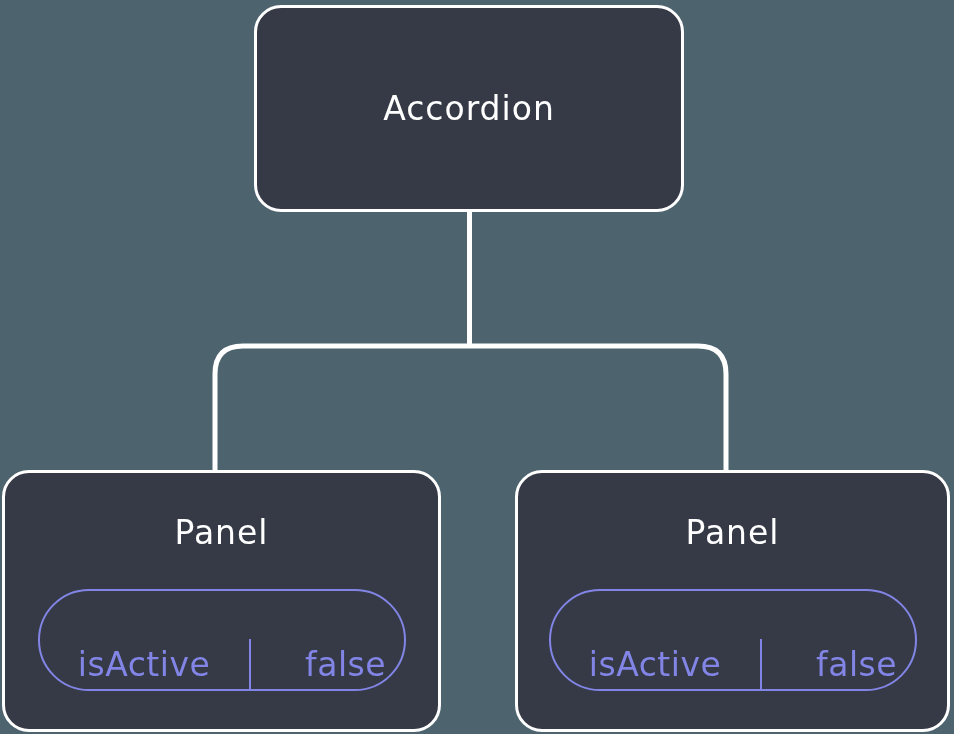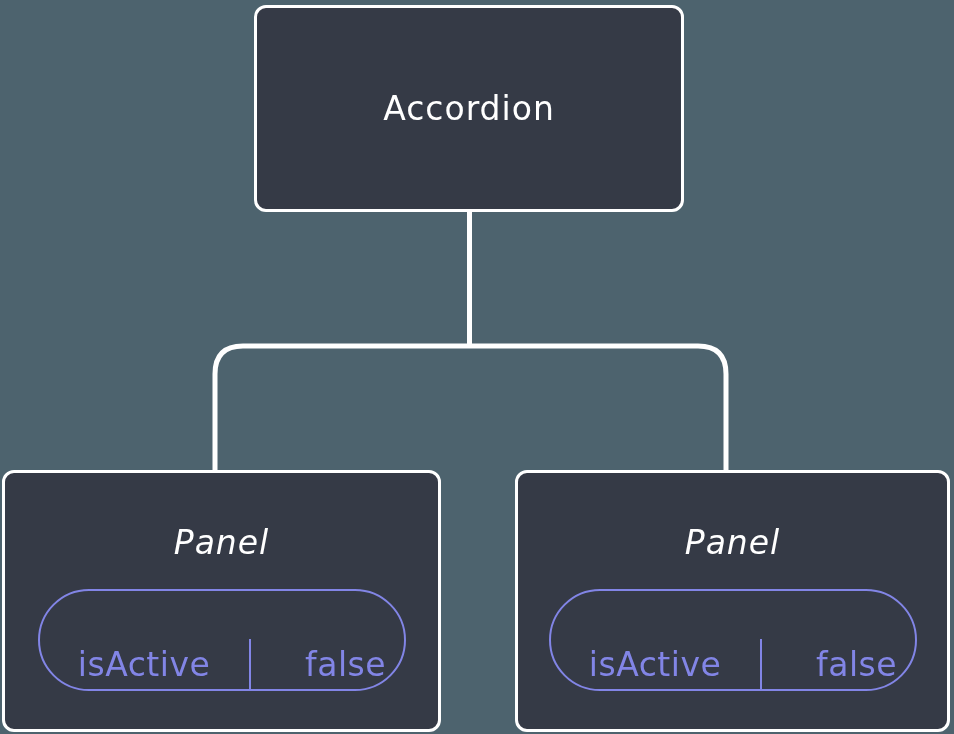"Accordion" .node { border-radius: 12px -> 27px }
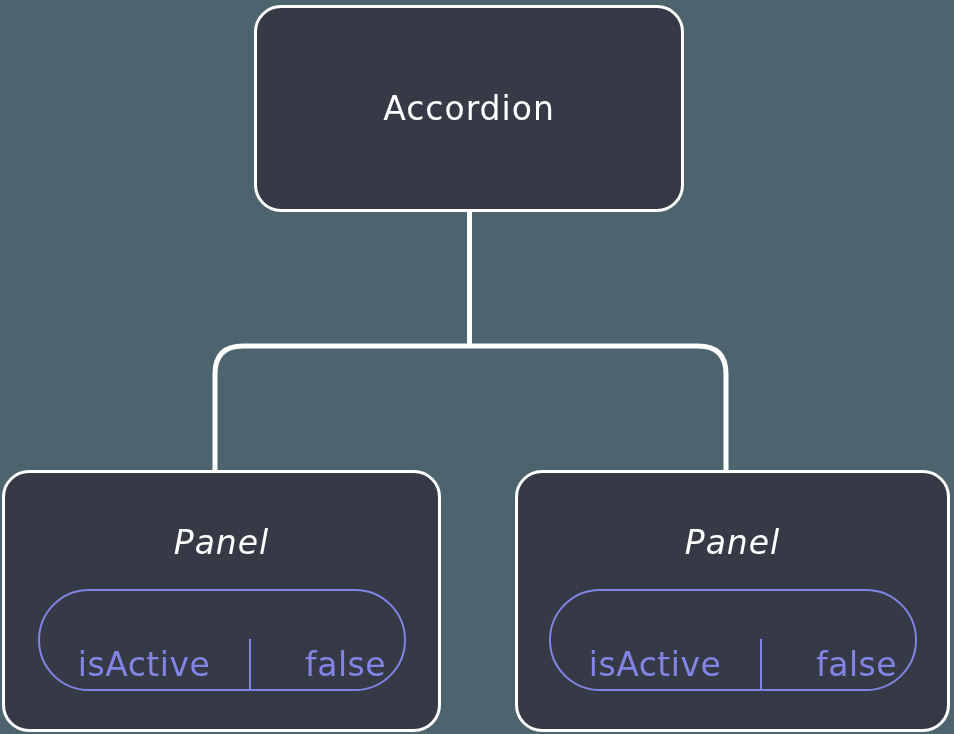"Panel" .node-panel .node-label { font-style: italic -> none; top: 50px -> 40px }
